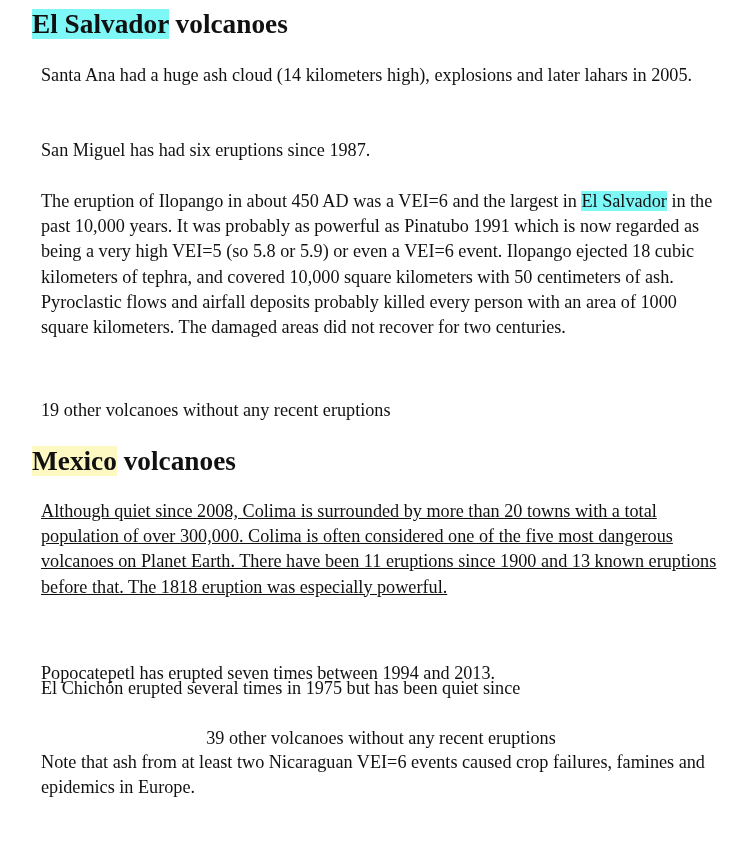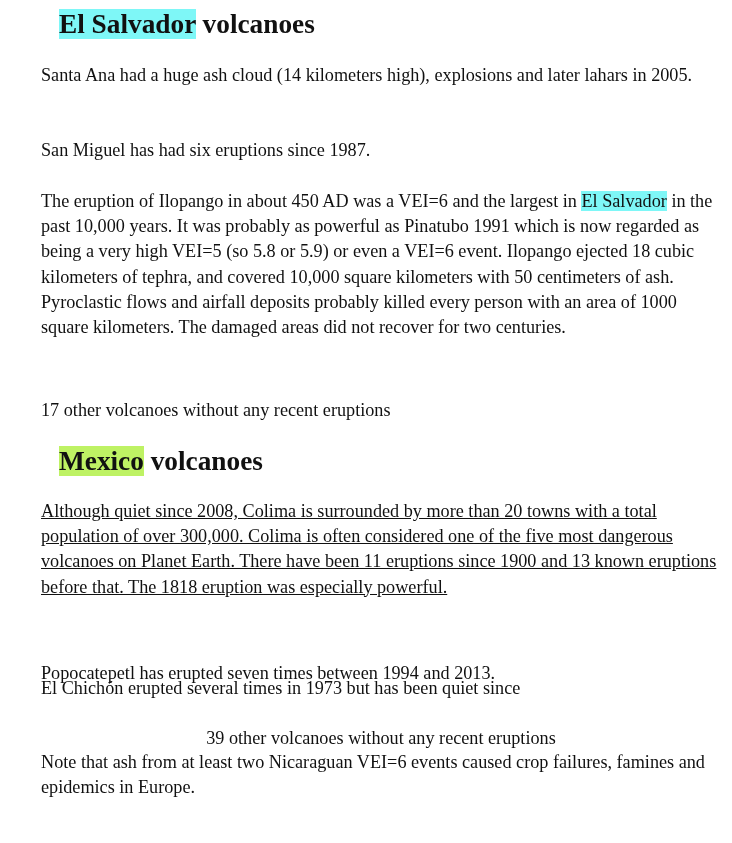"El Salvador volcanoes" .heading { left: 59px -> 32px }
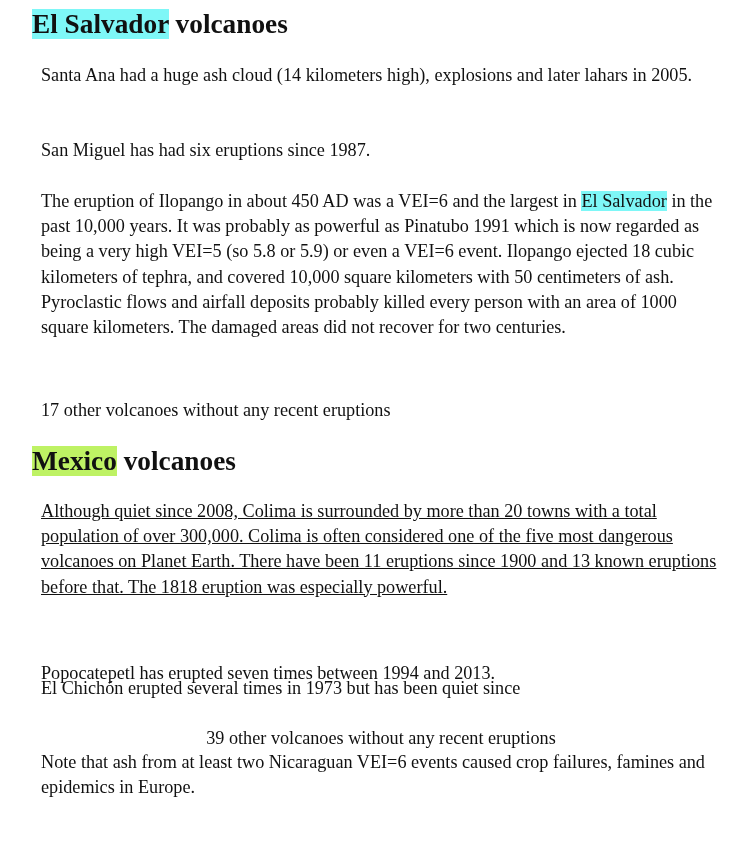"17 other volcanoes without any" p.para { text: 17 -> 19 }
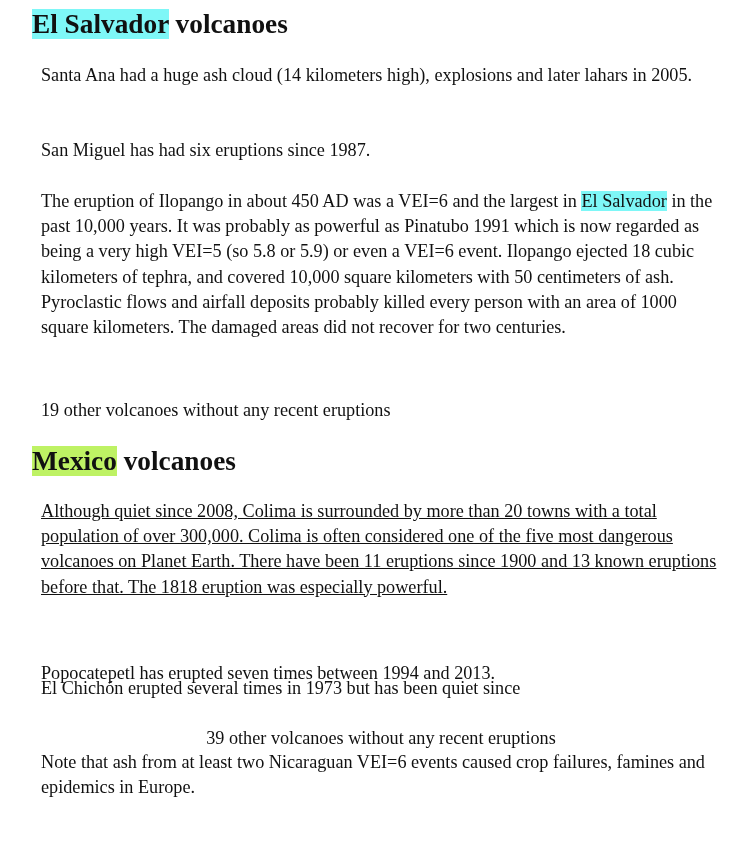"Mexico" .hl-yellow { background: #bef264 -> #fef9c3 }
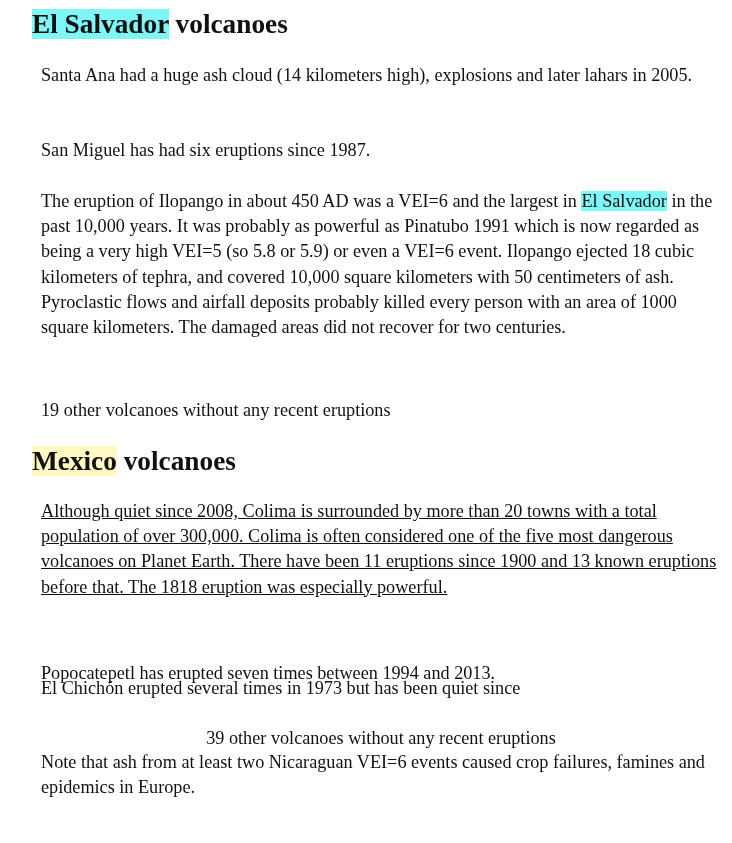"El Chichón erupted several times" p.para { text: 1973 -> 1975 }
